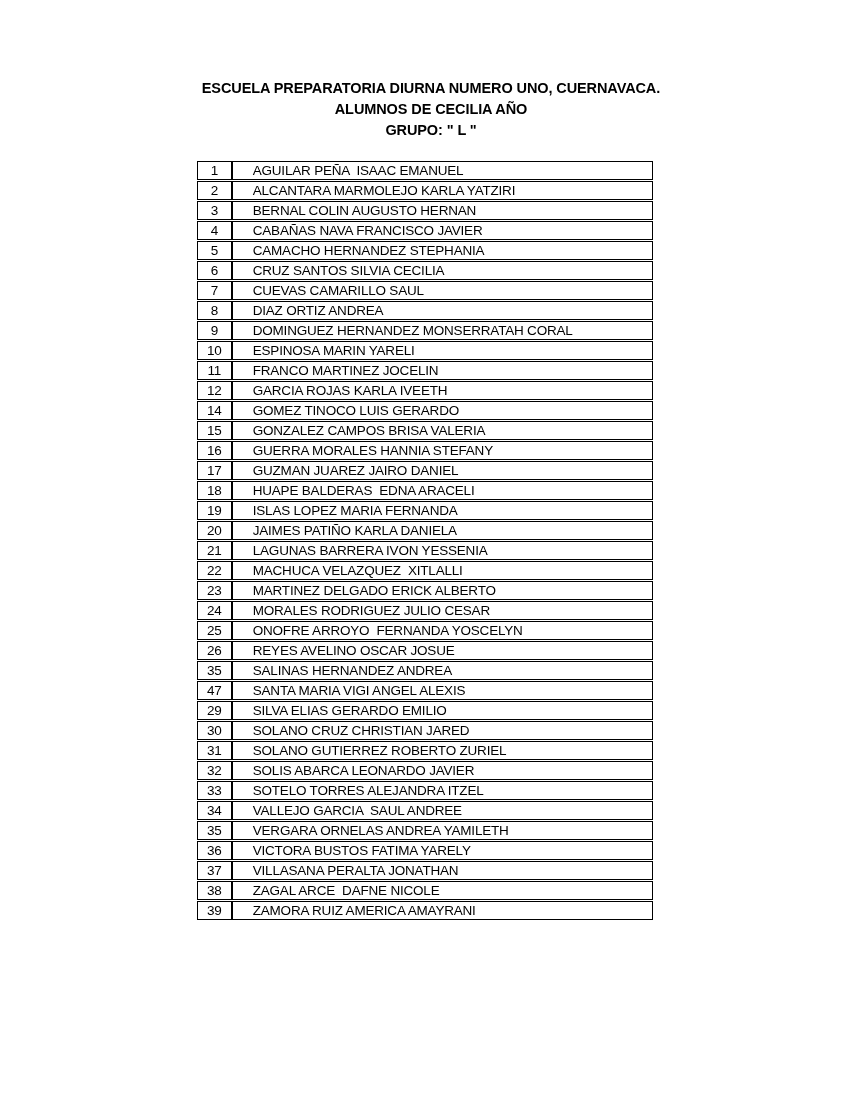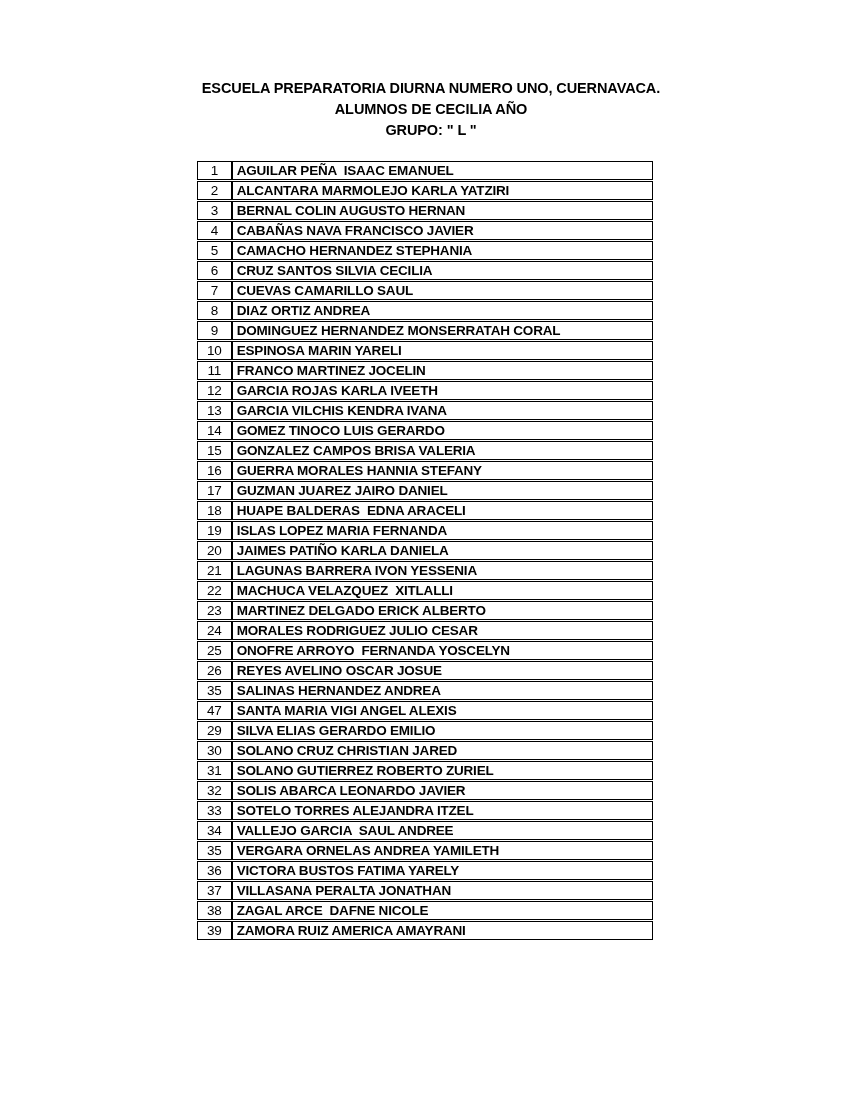"AGUILAR PEÑA ISAAC EMANUEL" td.name-cell { font-weight: bold -> none; padding-left: 4px -> 20px }
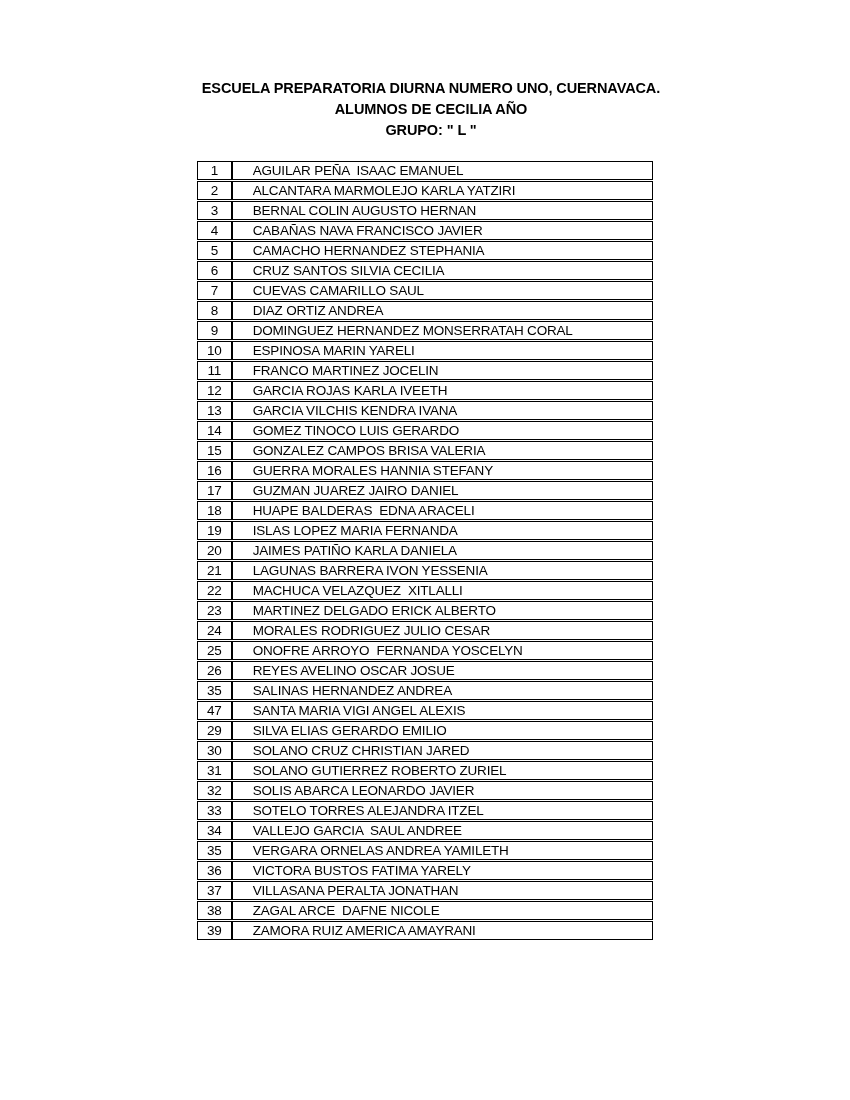"13" tr { html: <tr> <td>13</td> <td>GARCIA VILCHIS KENDRA IVANA</td> </tr> -> none }
